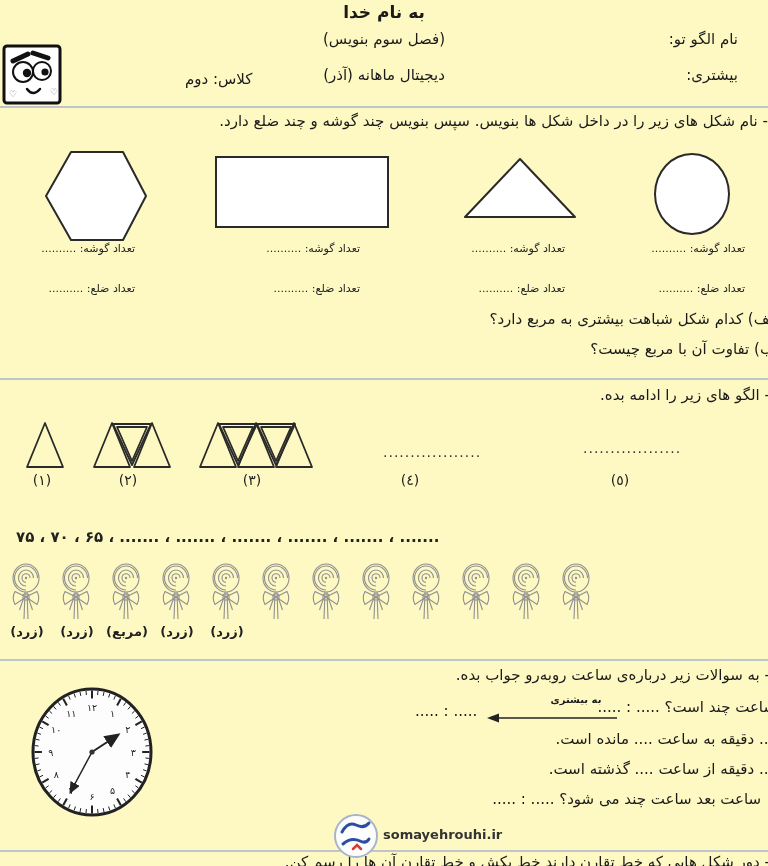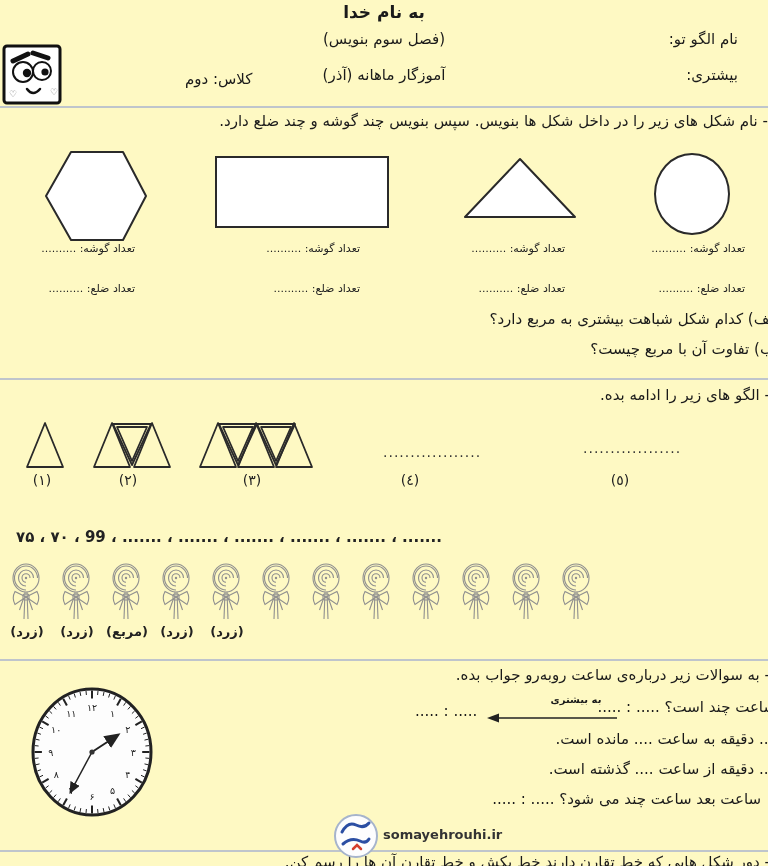"آموزگار ماهانه (آذر)" div.abs { text: آموزگار -> دیجیتال }
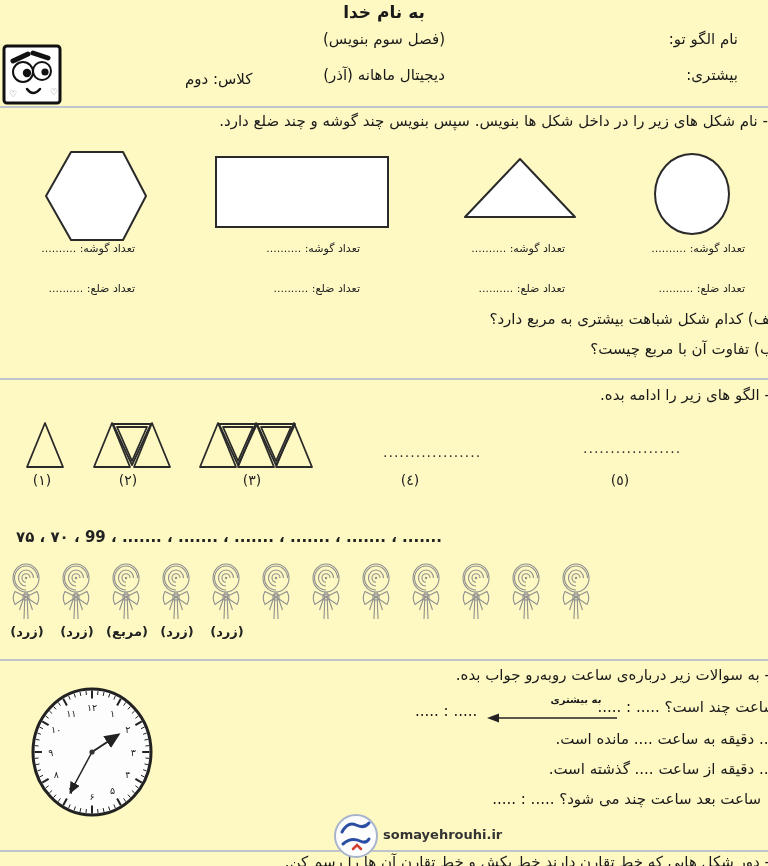"۷۵ ، ۷۰ ، 99" div.abs { text: 99 -> ۶۵ }
